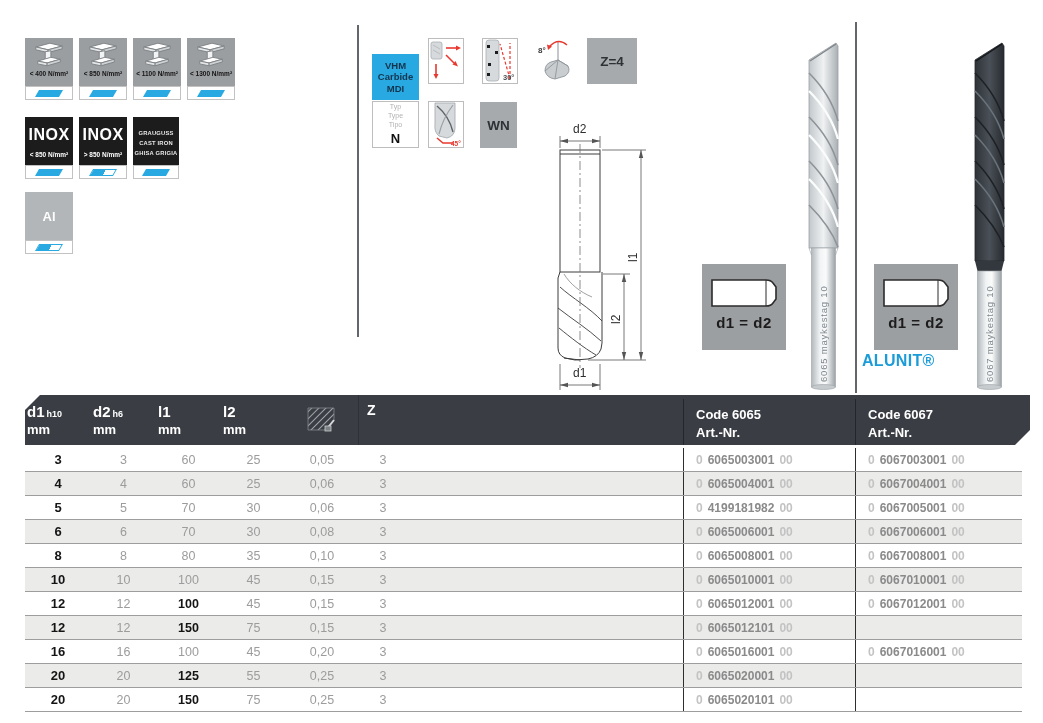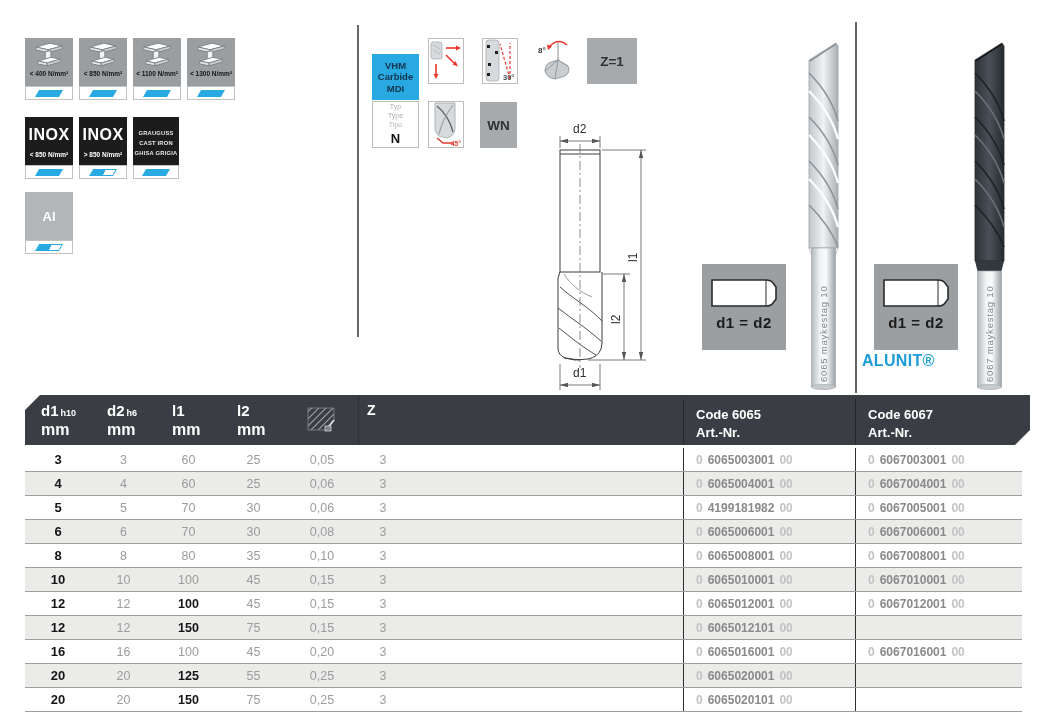"Z=1" span { text: 1 -> 4 }
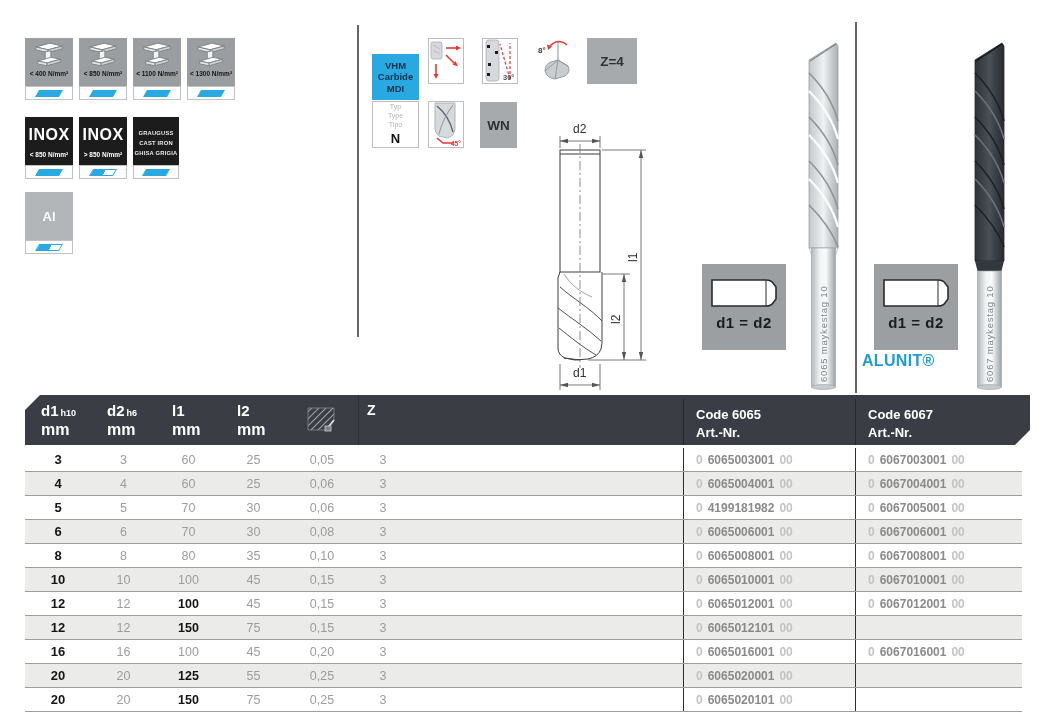"d1 h10" .hc { padding-left: 16px -> 2px }
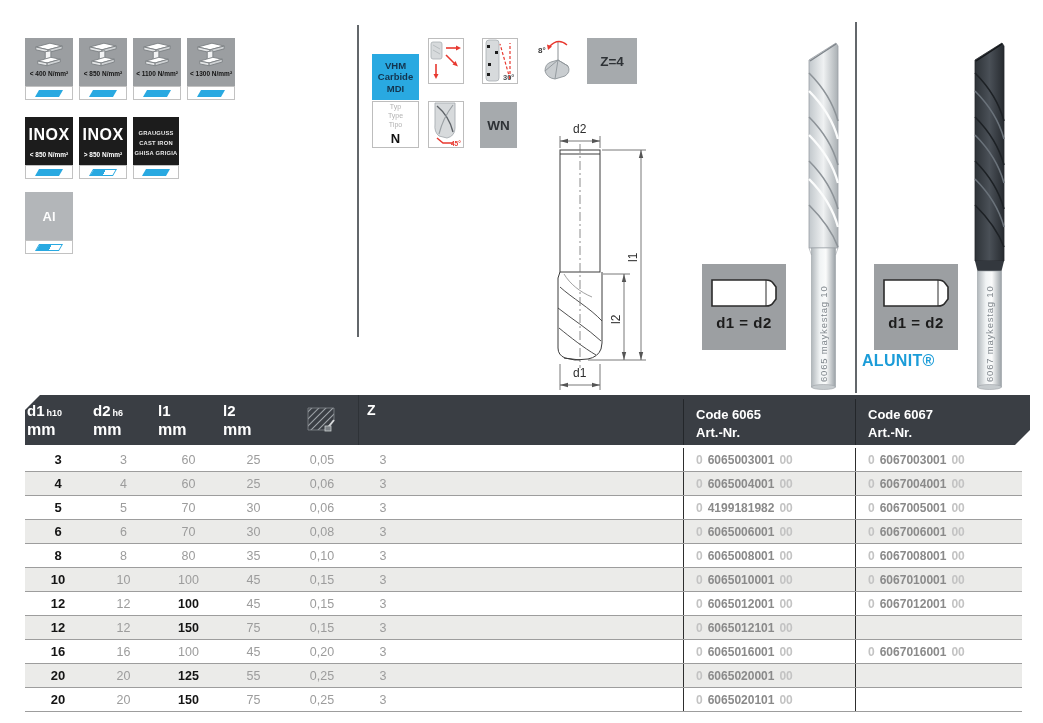"mm" .hunit { font-size: 16px -> 13px }
